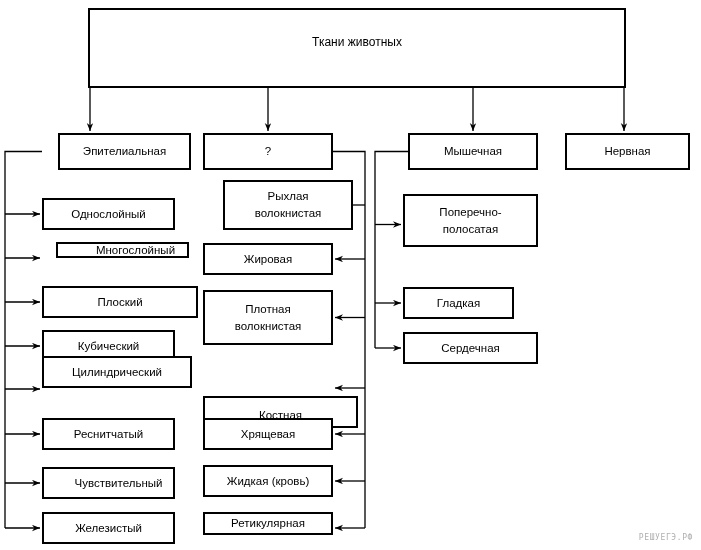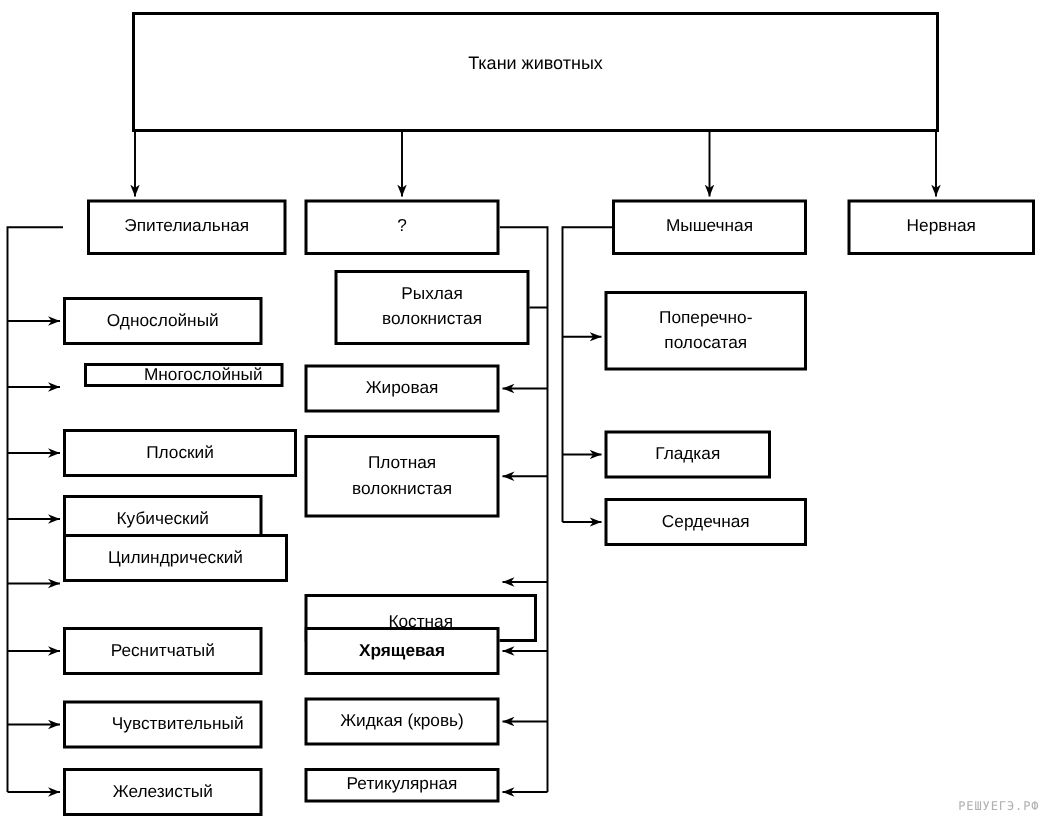"Хрящевая" div.node { font-weight: bold -> none }
